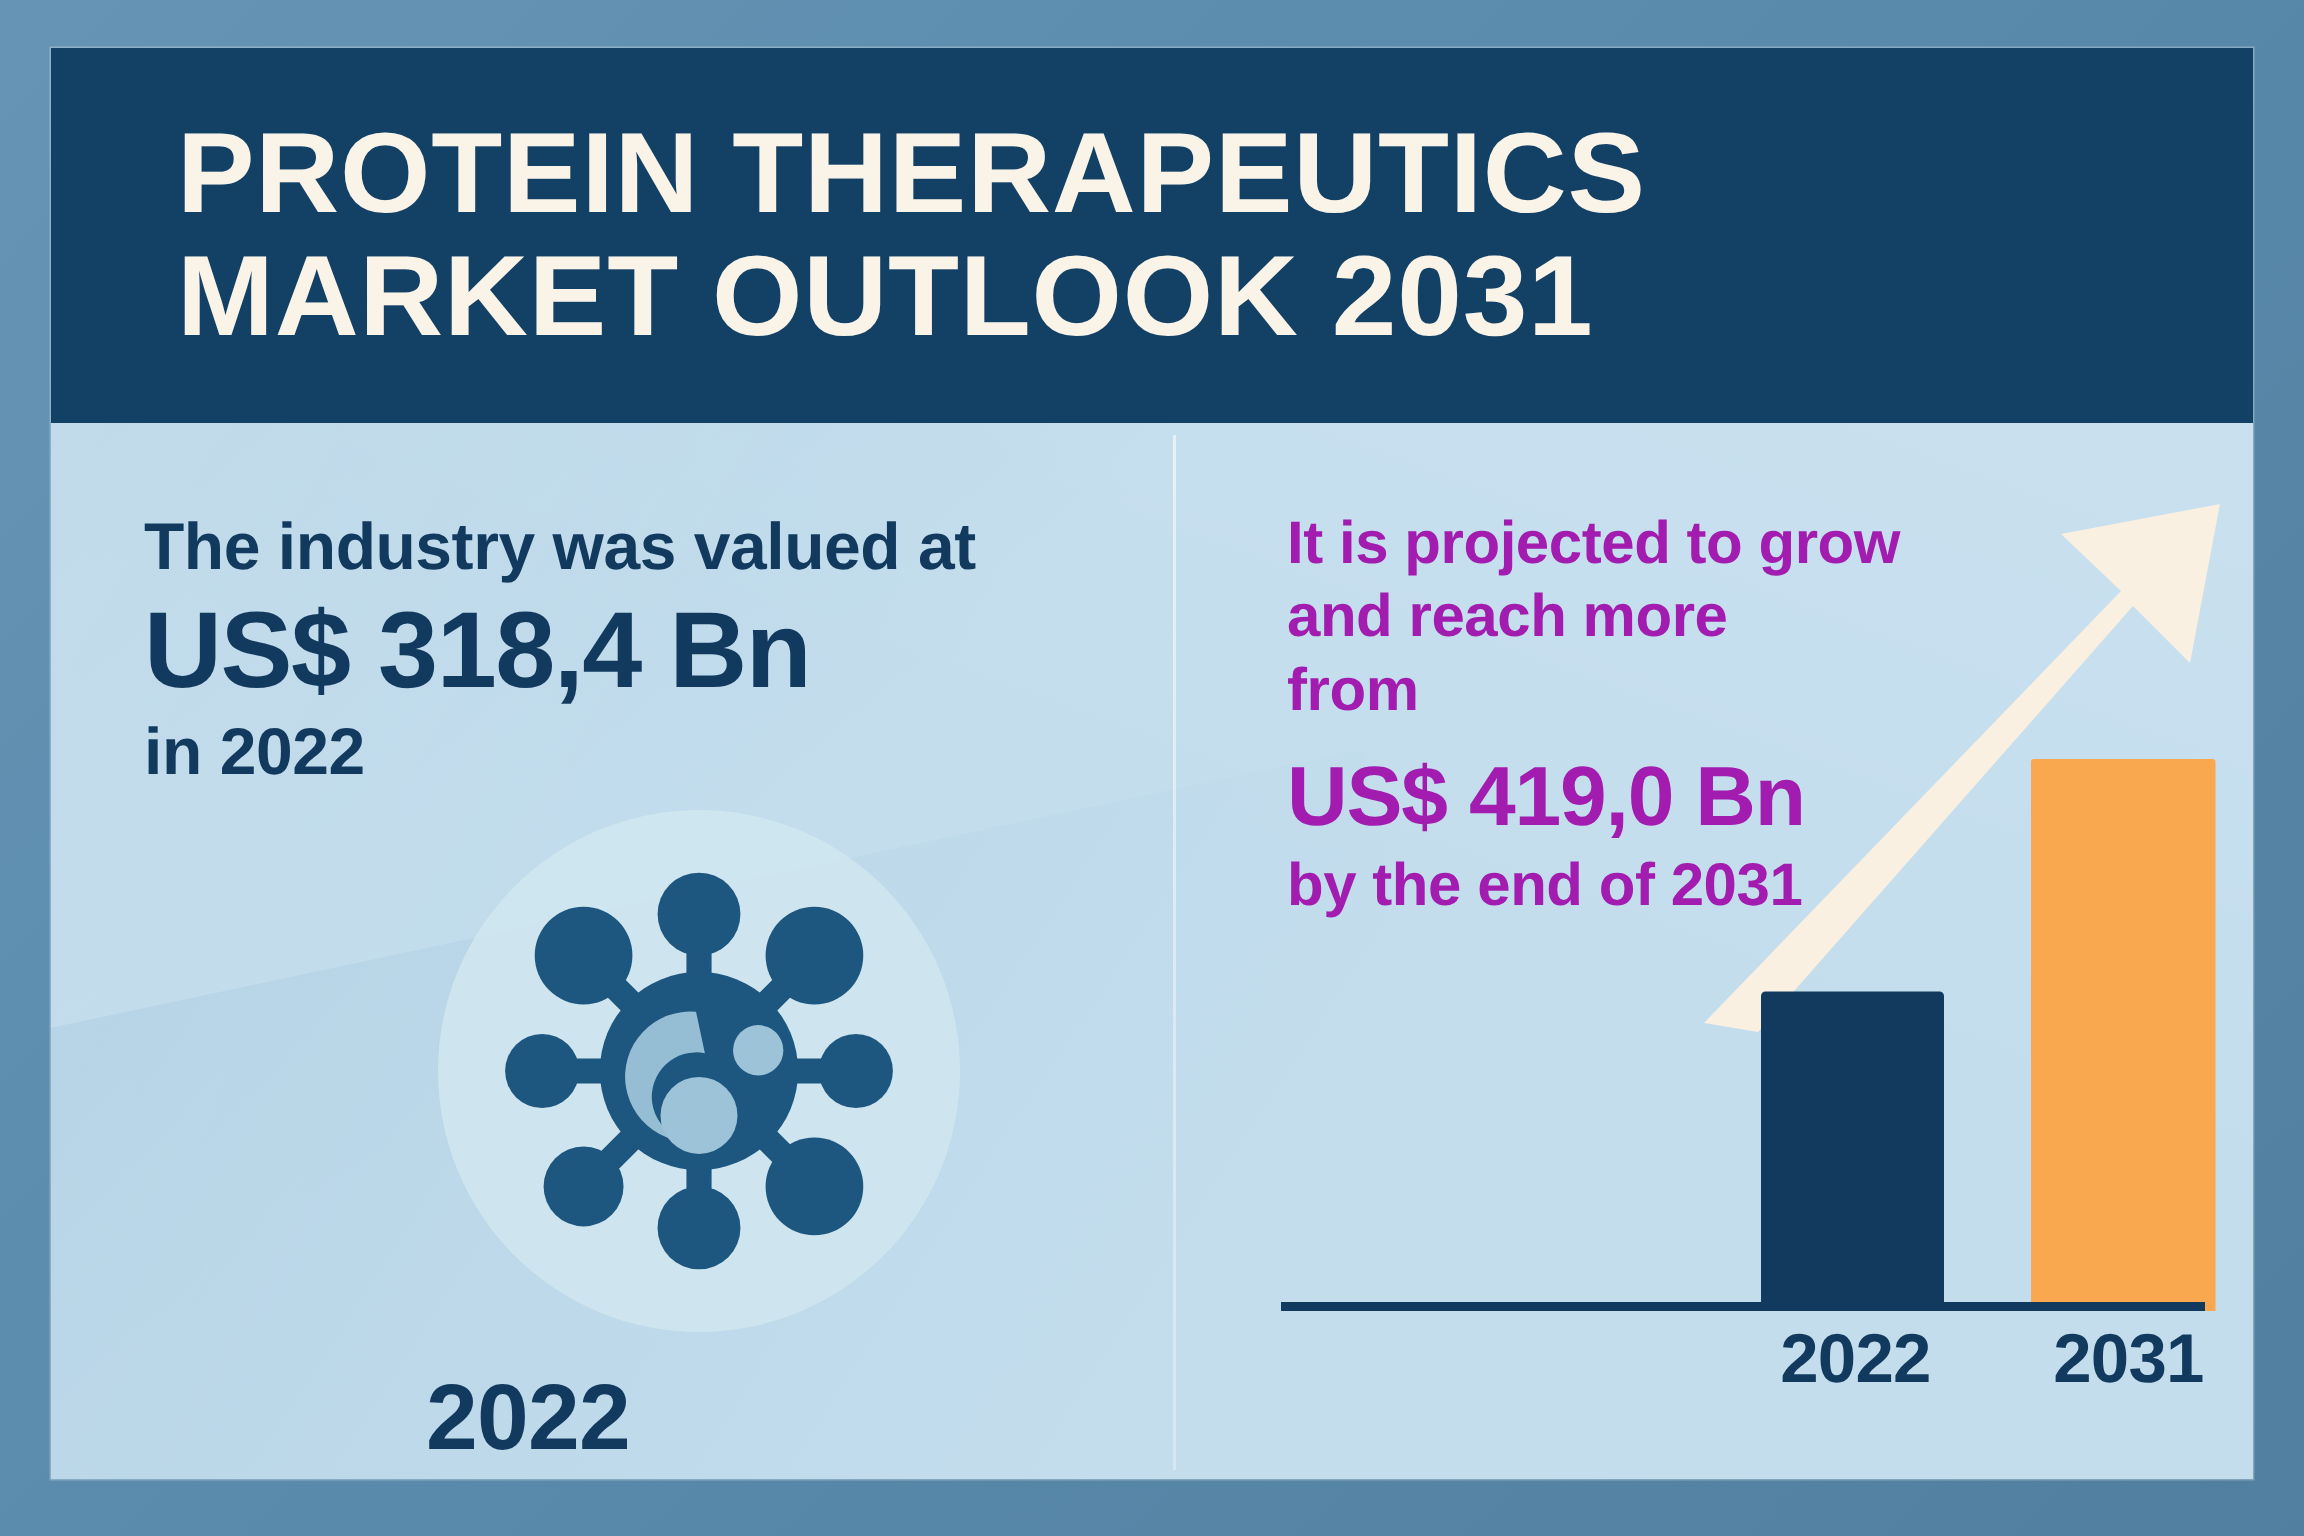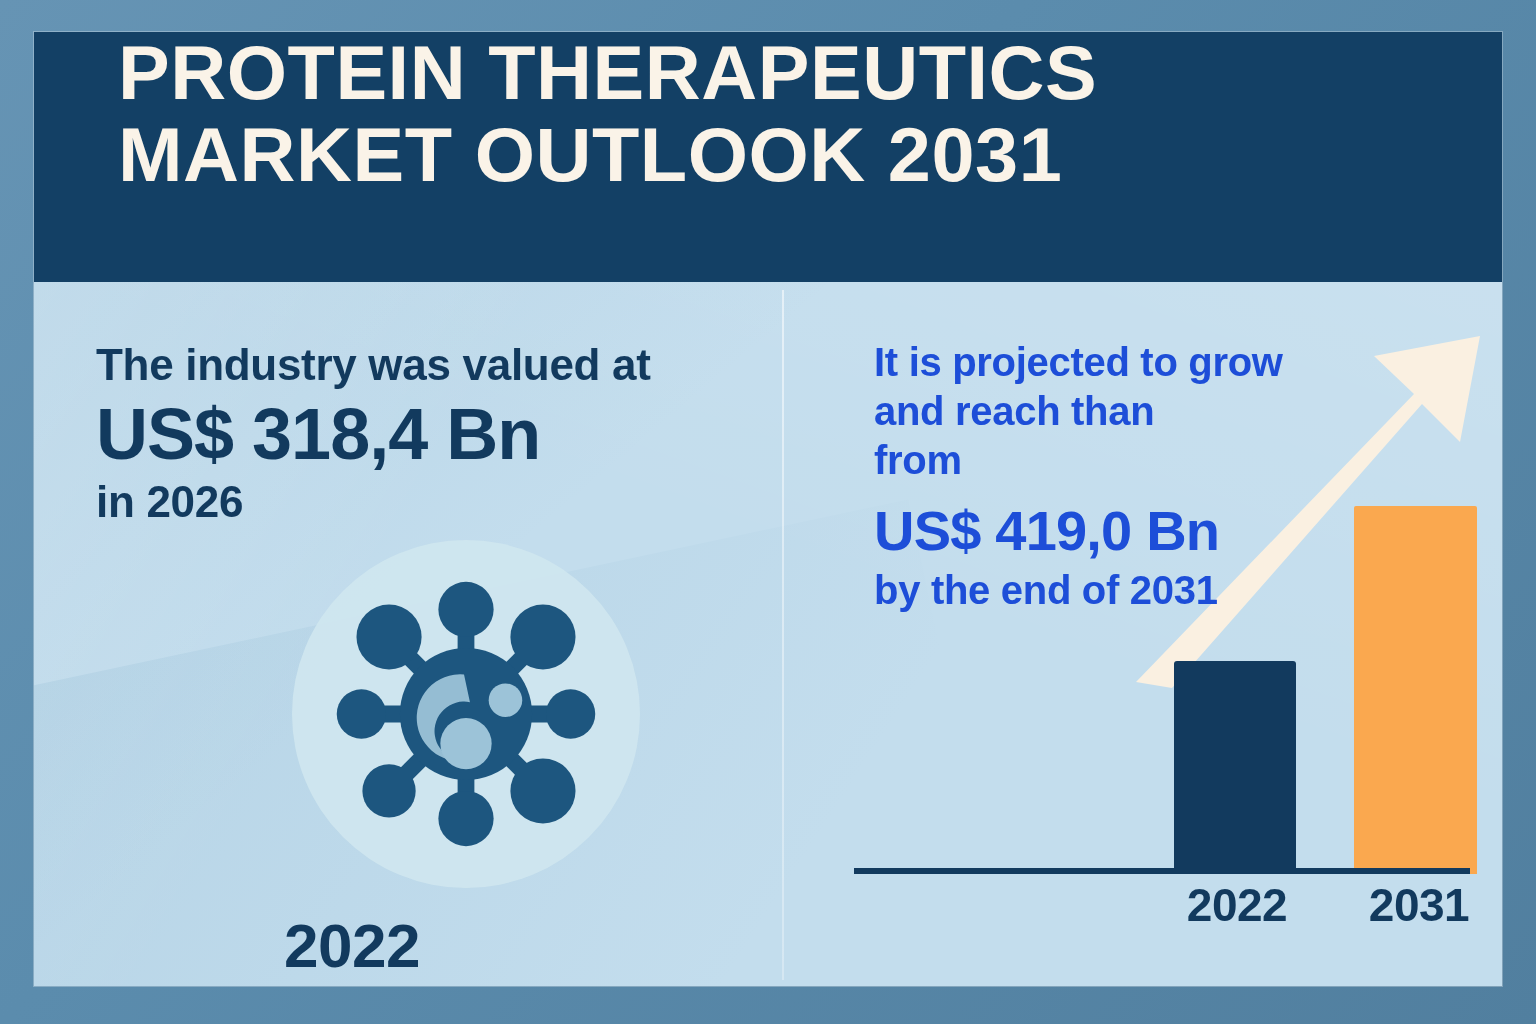"PROTEIN THERAPEUTICS" #header-band { align-items: flex-start -> center }
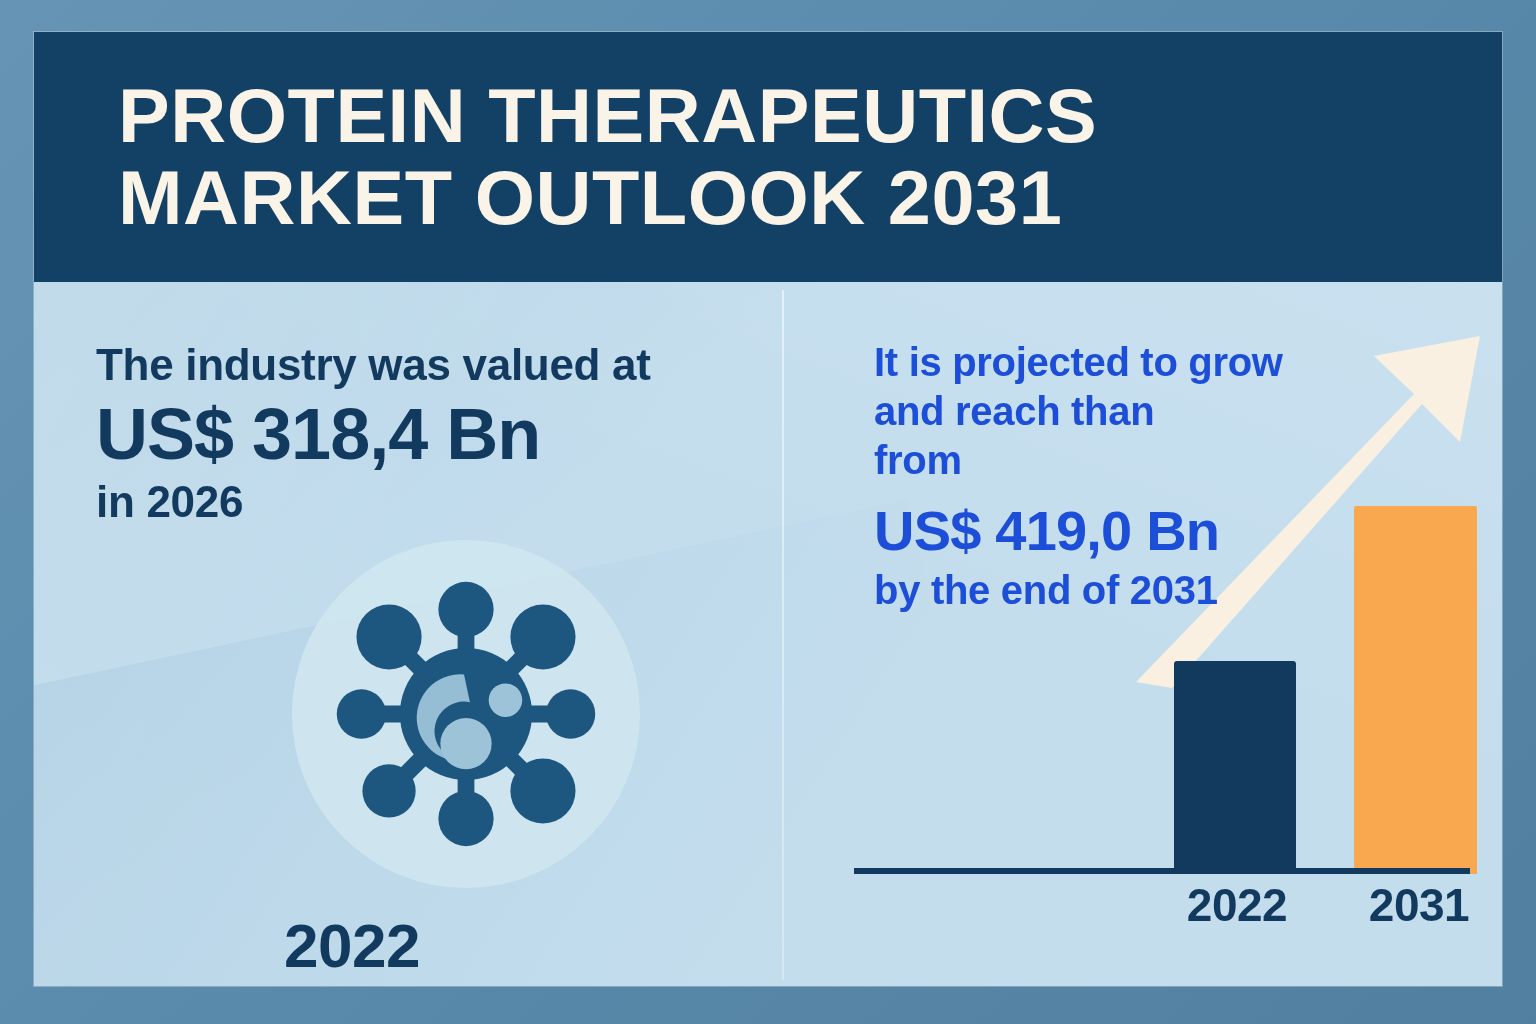"It is projected to grow" #right-text { color: #1d4ed8 -> #a21caf; left: 92px -> 76px }
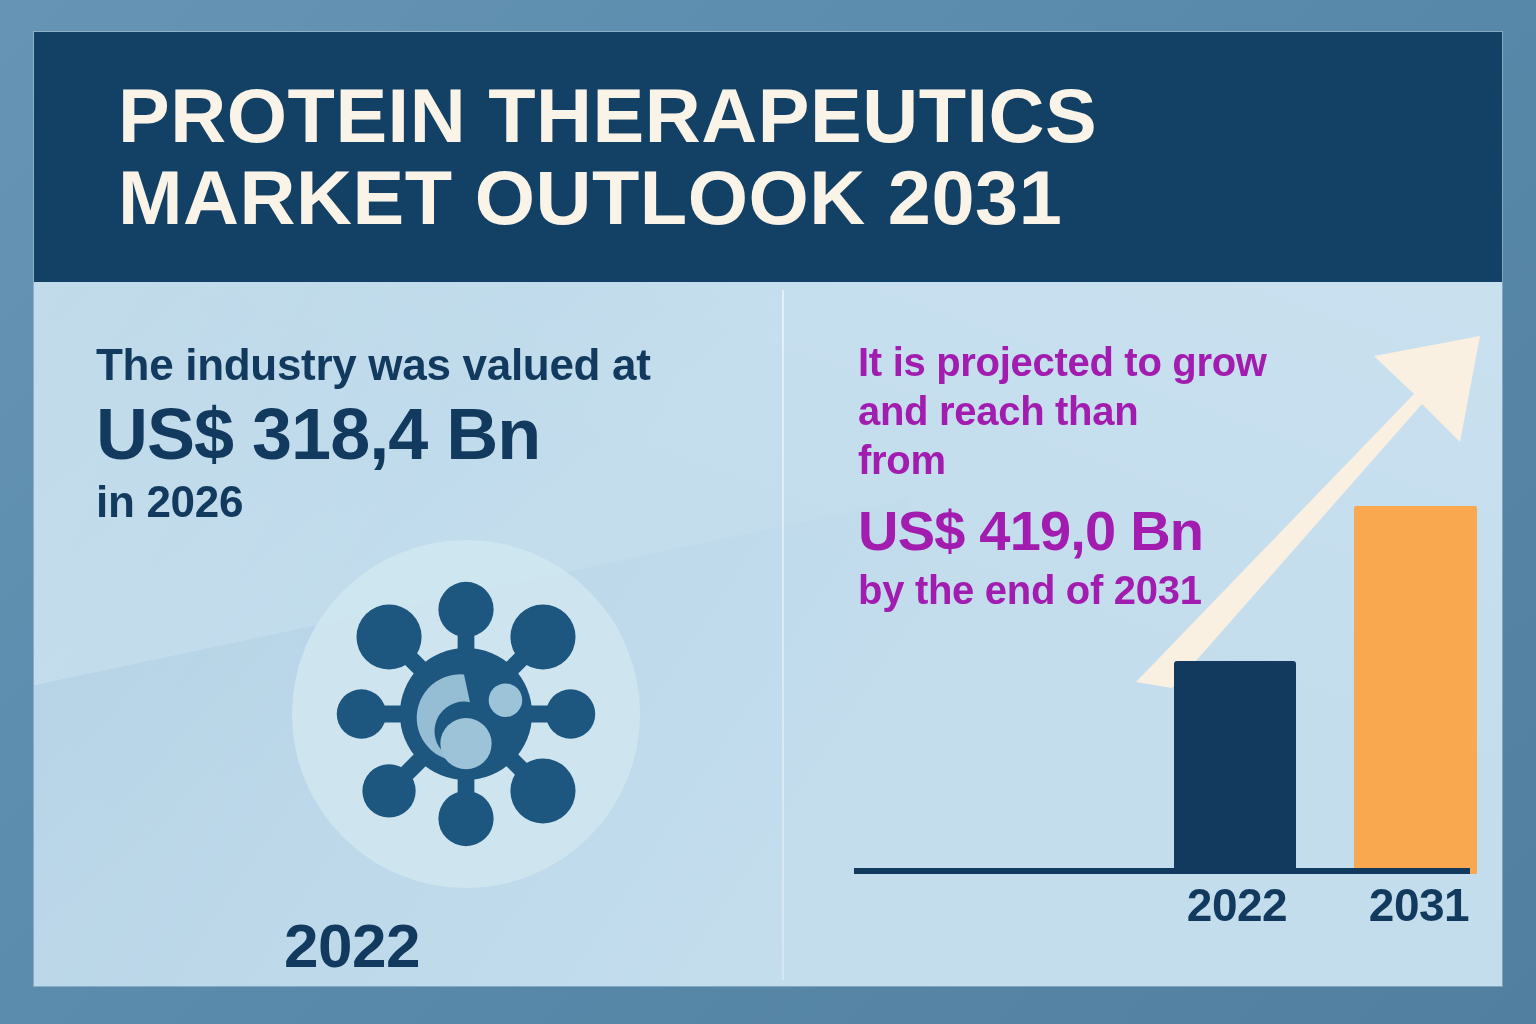"and reach than" div.r-line { text: than -> more }
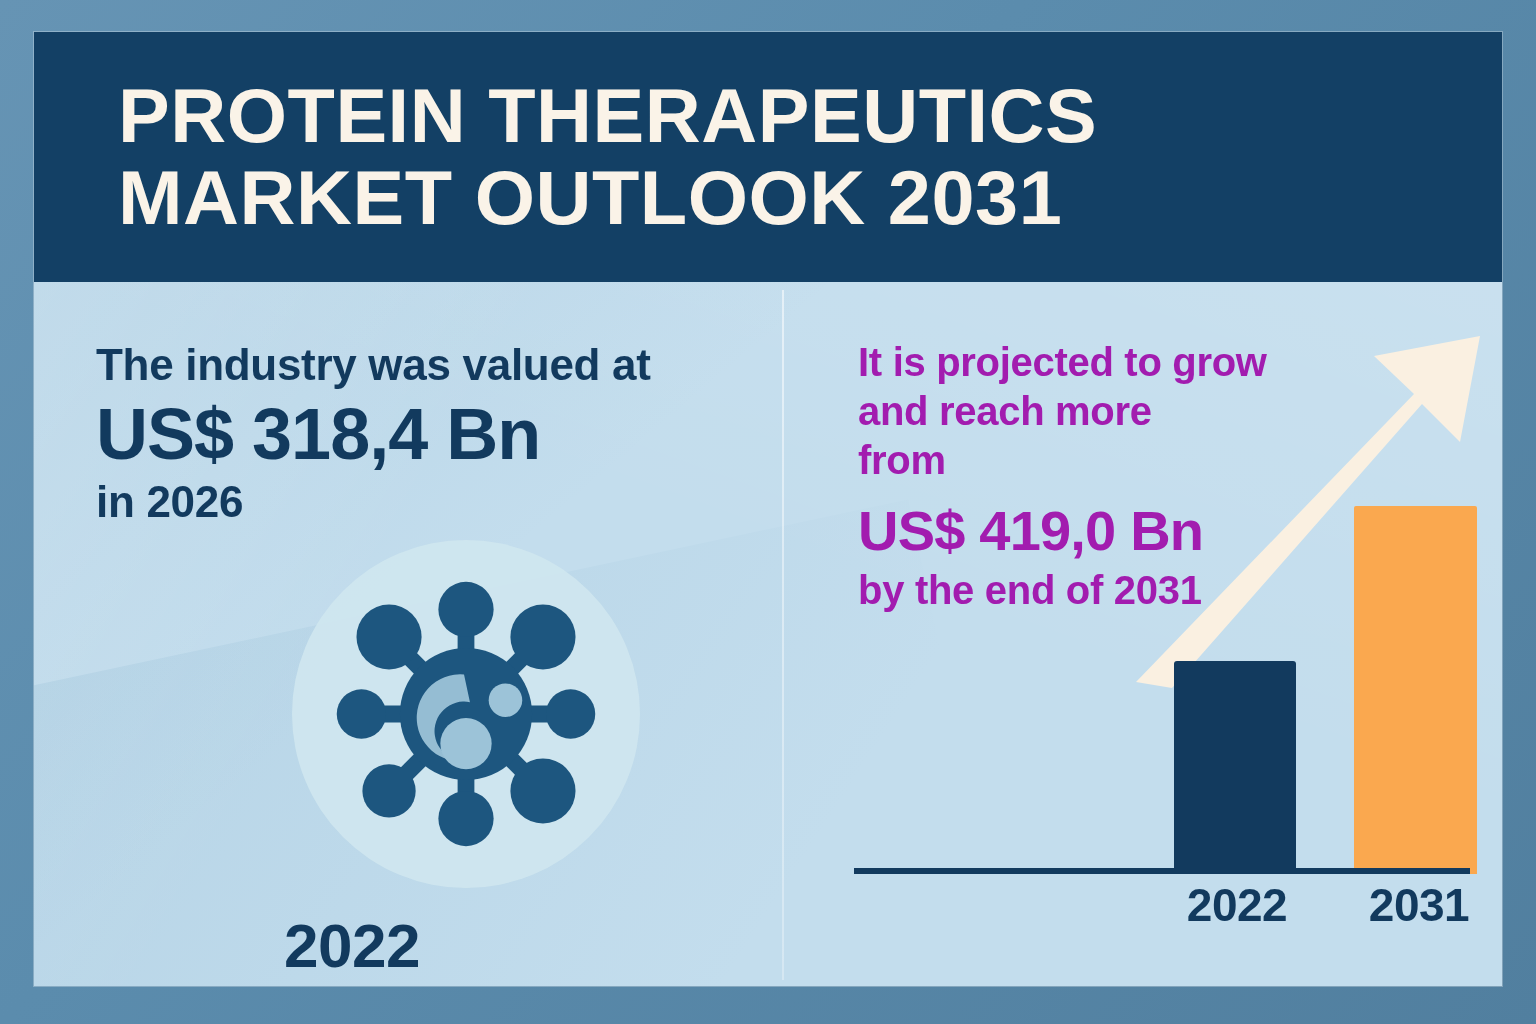"in 2026" div.tail-line { text: 2026 -> 2022 }
